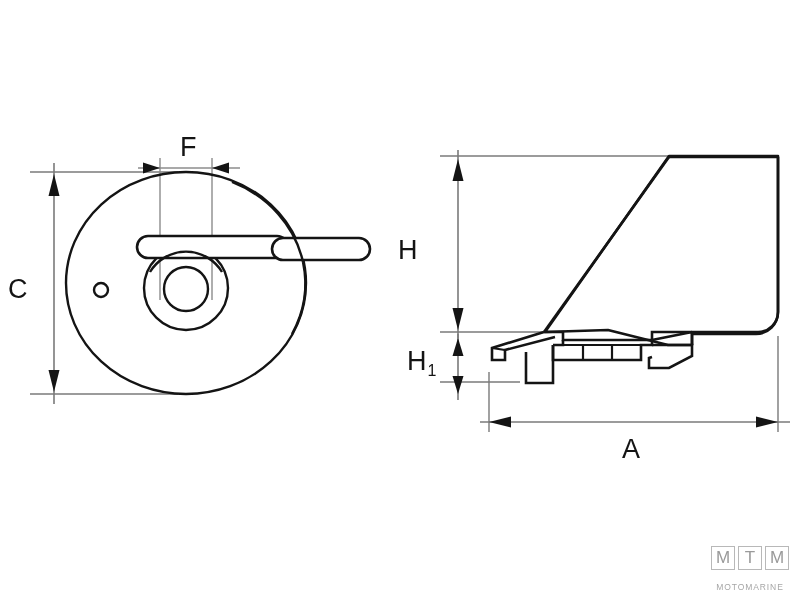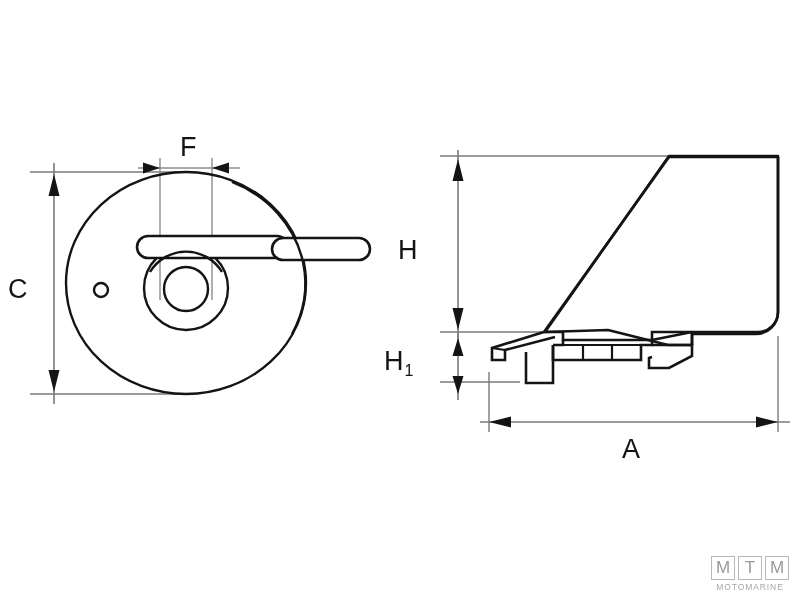"H1" div.dim-label { left: 384px -> 407px }
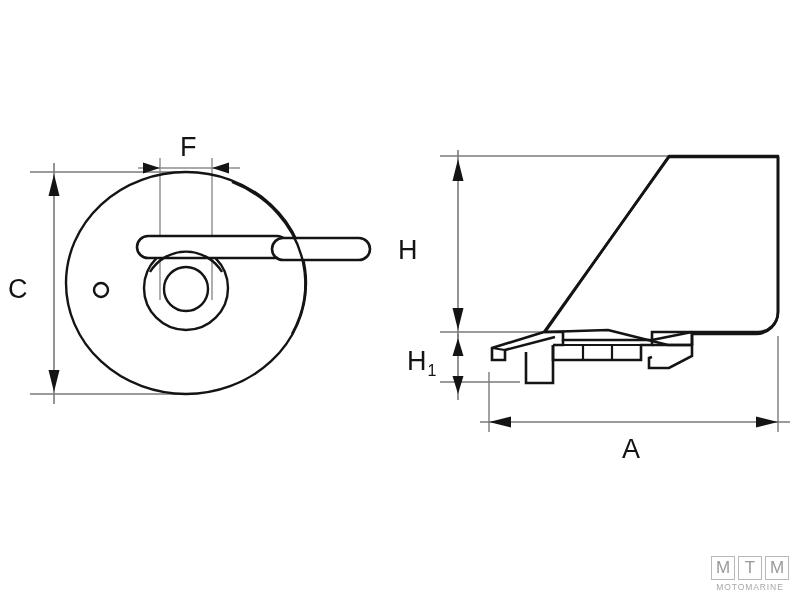"MOTOMARINE" #logo .word { margin-top: 2px -> 12px }
